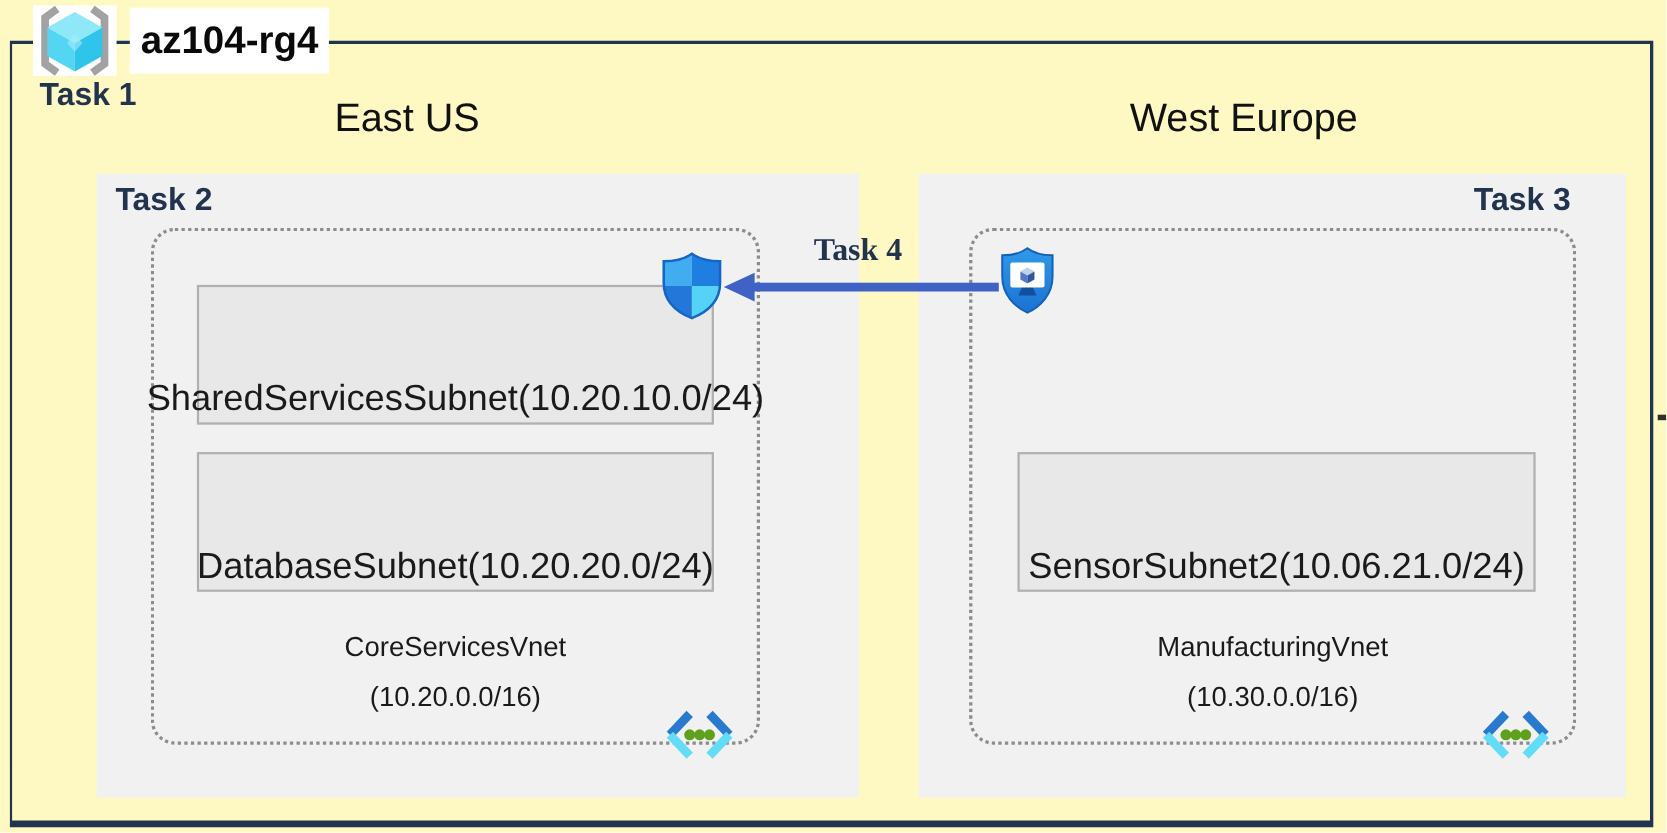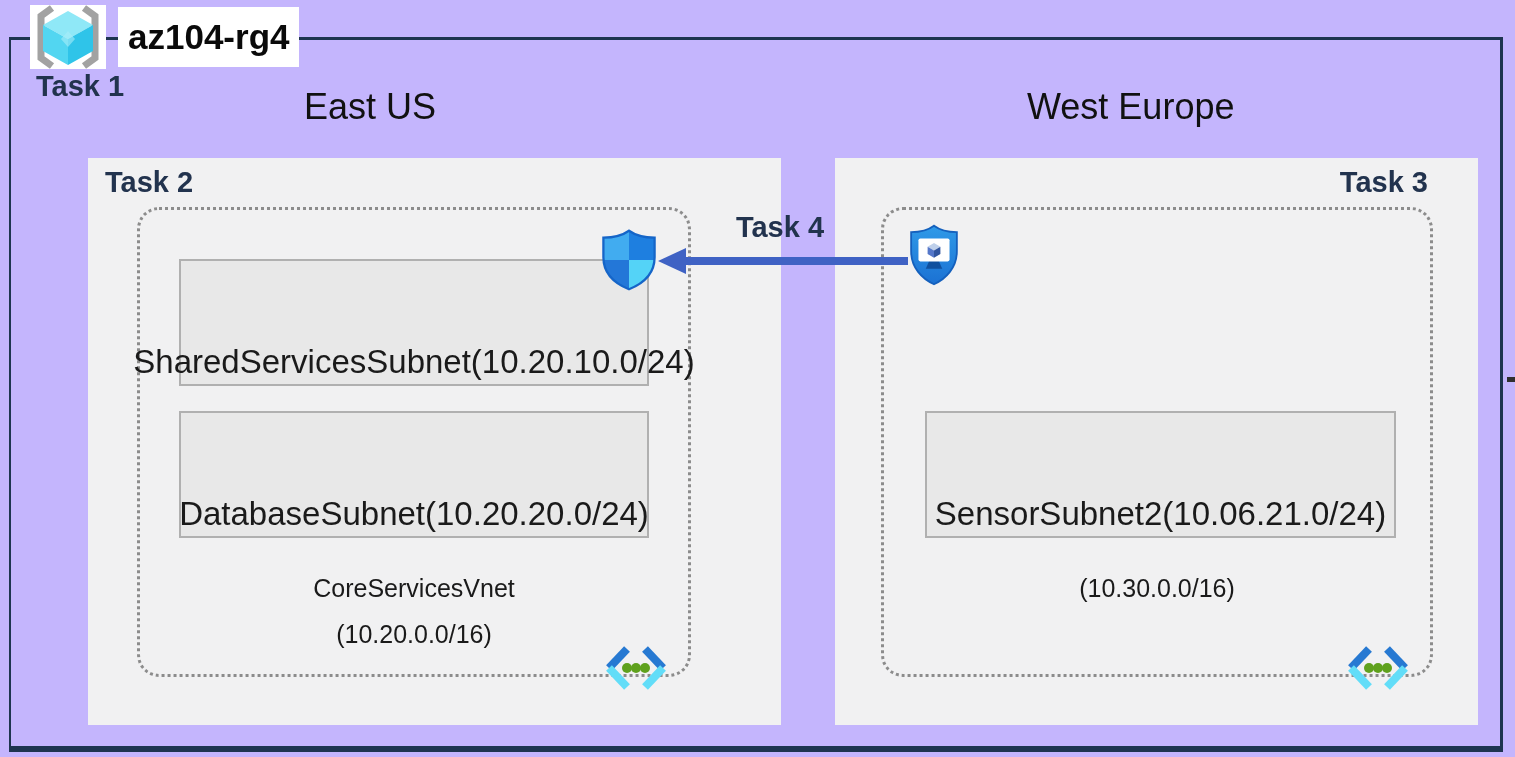"az104-rg4" .canvas { background: #c4b5fd -> #fef9c3 }
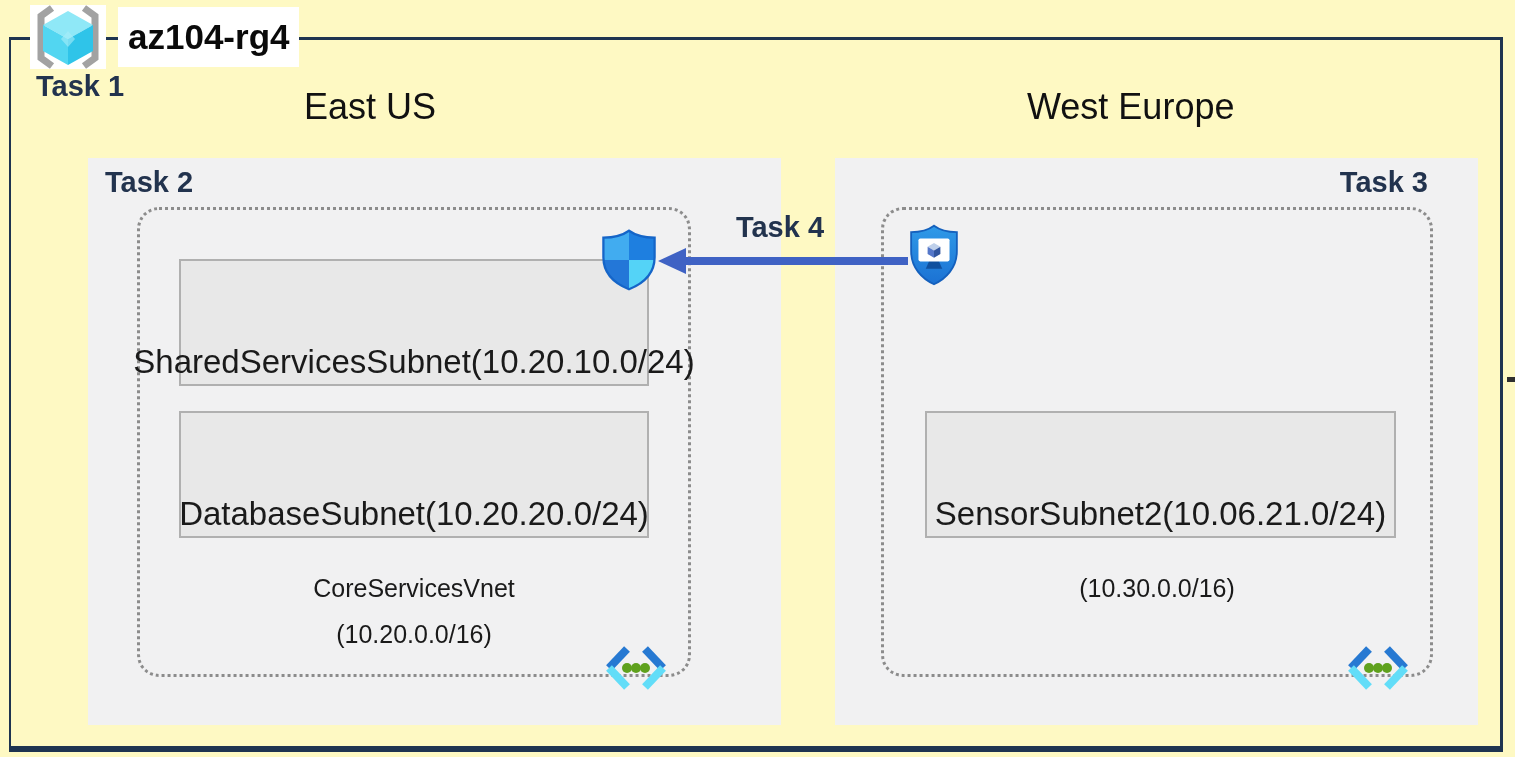"Task 4" .task4 { font-family: none -> Liberation Serif, serif }
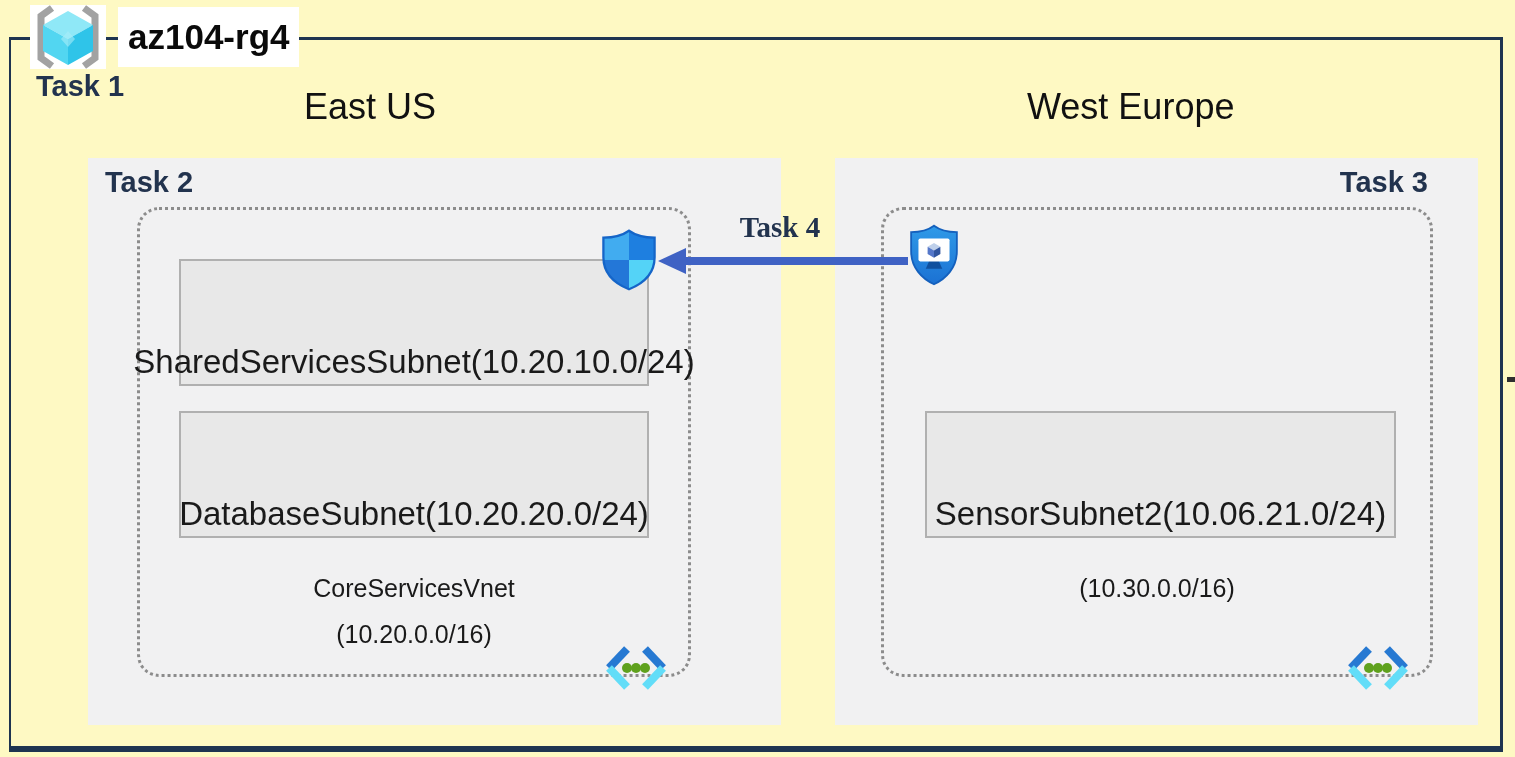"ManufacturingVnet" div { html: none -> <div>ManufacturingVnet</div> }
